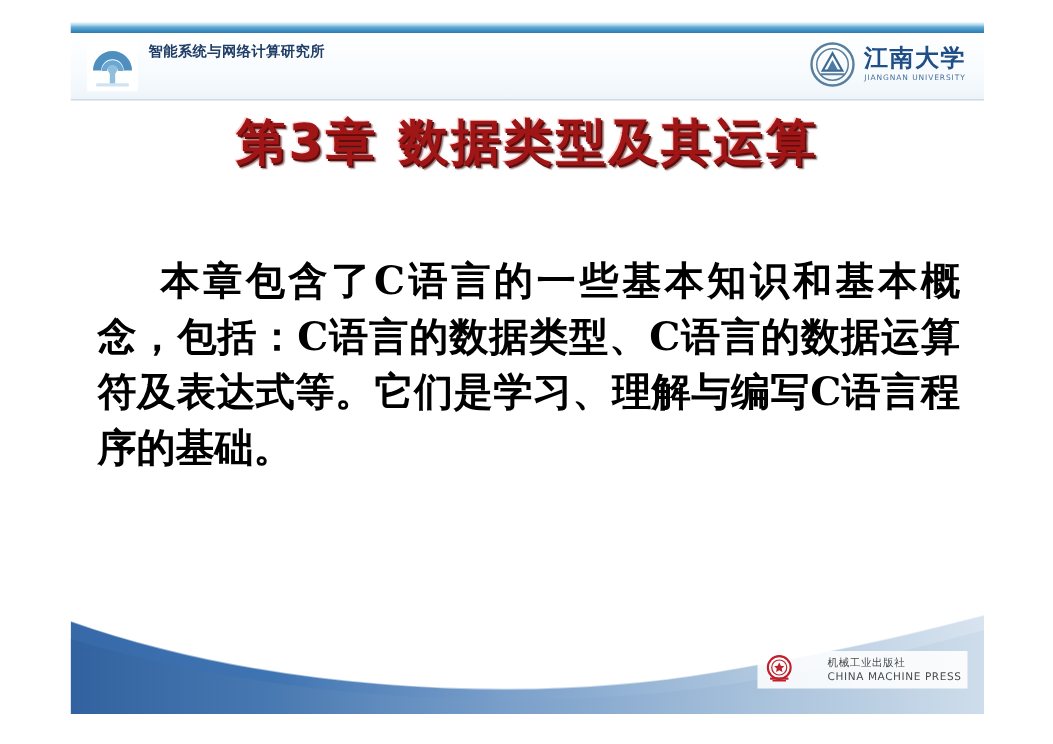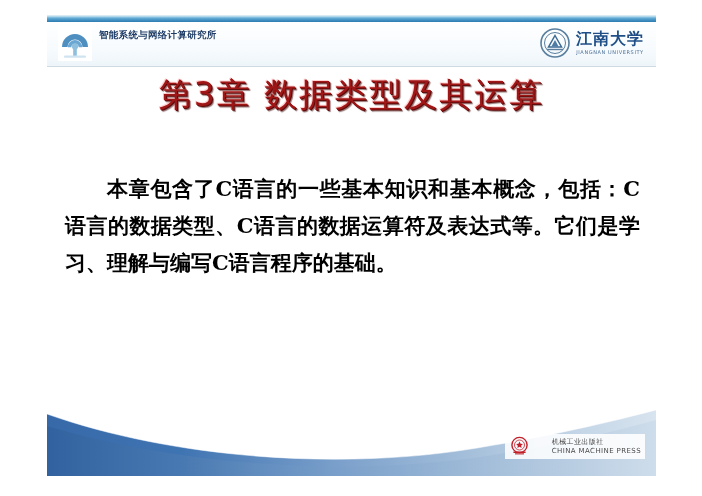"第3章 数据类型及其运算" .title { font-weight: normal -> bold }
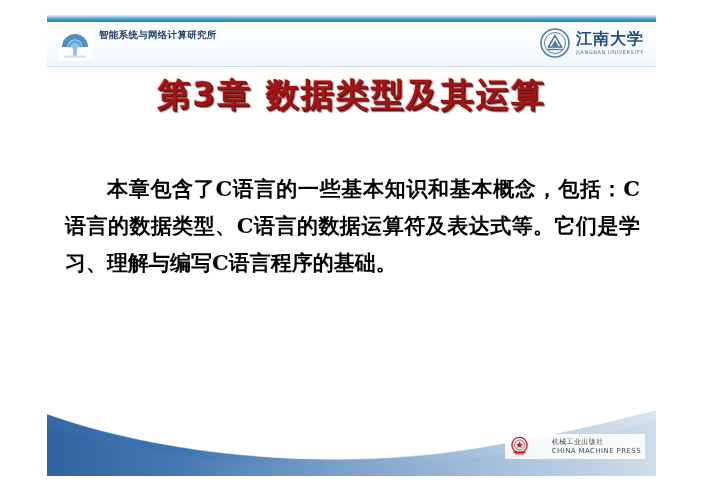"本章包含了C语言的一些基本知识和基本概念，包括：C语言的数据类型、C语言的数据运" .body-text { font-size: 21px -> 26px }
